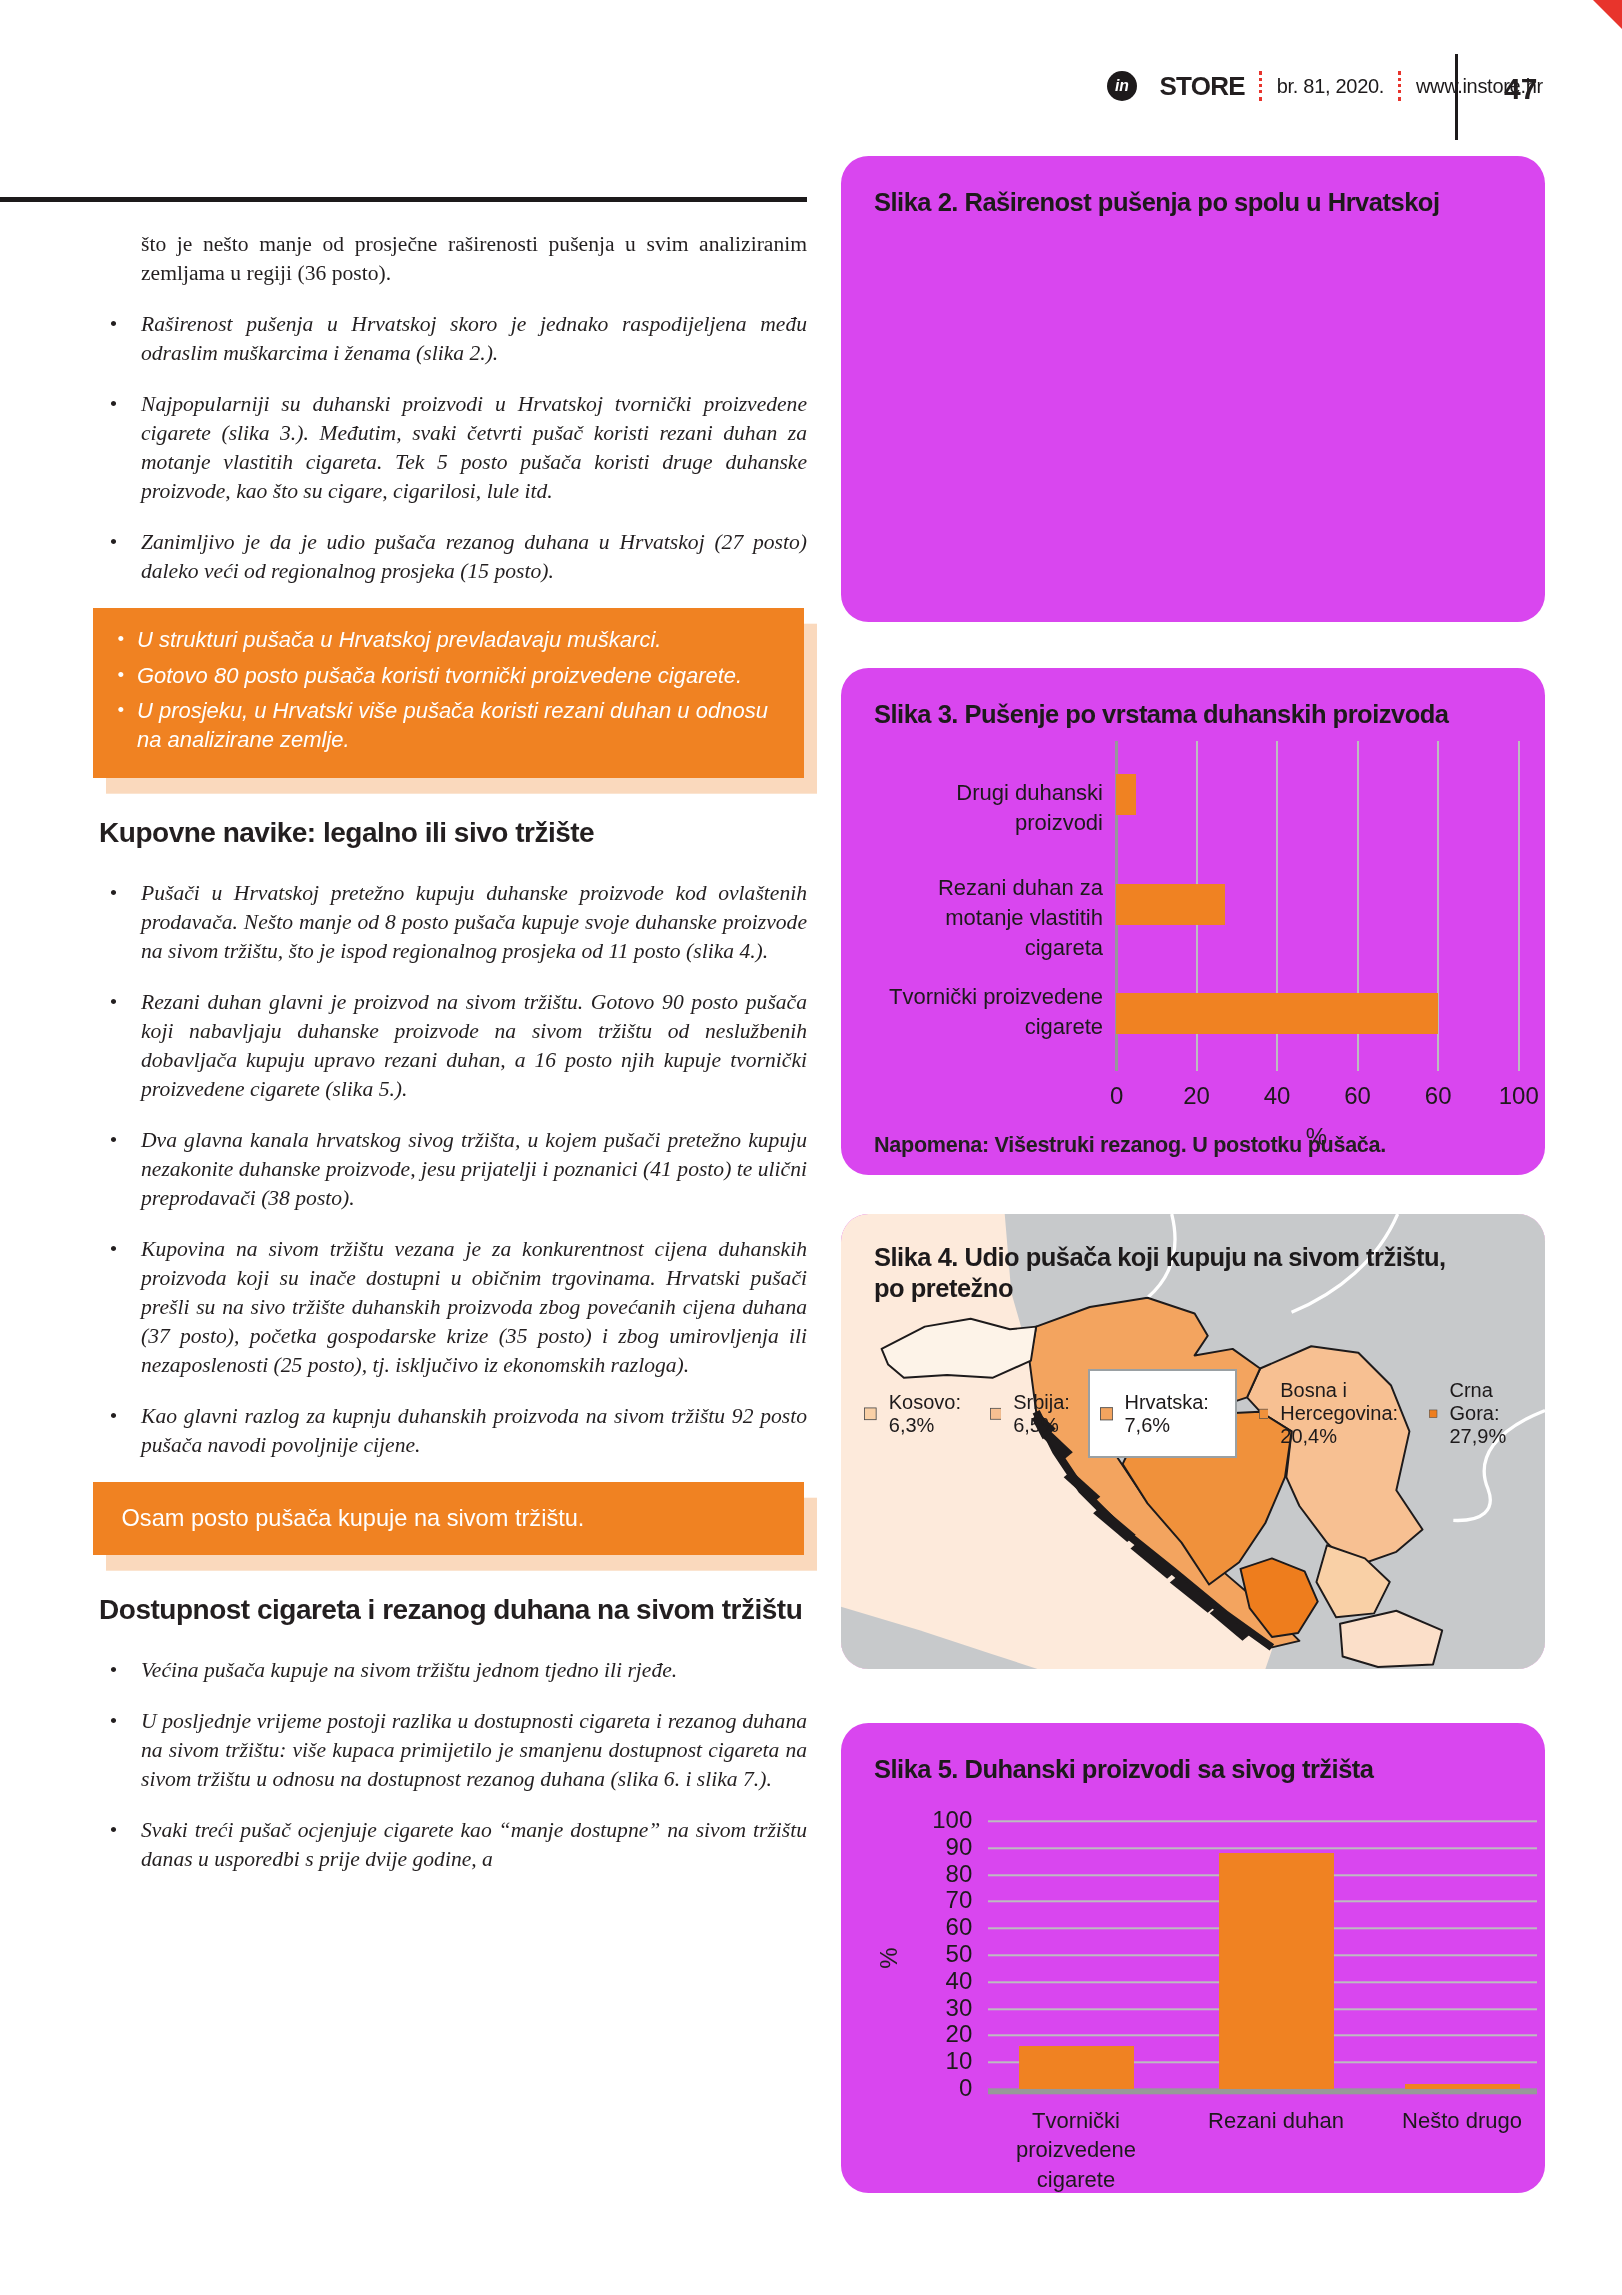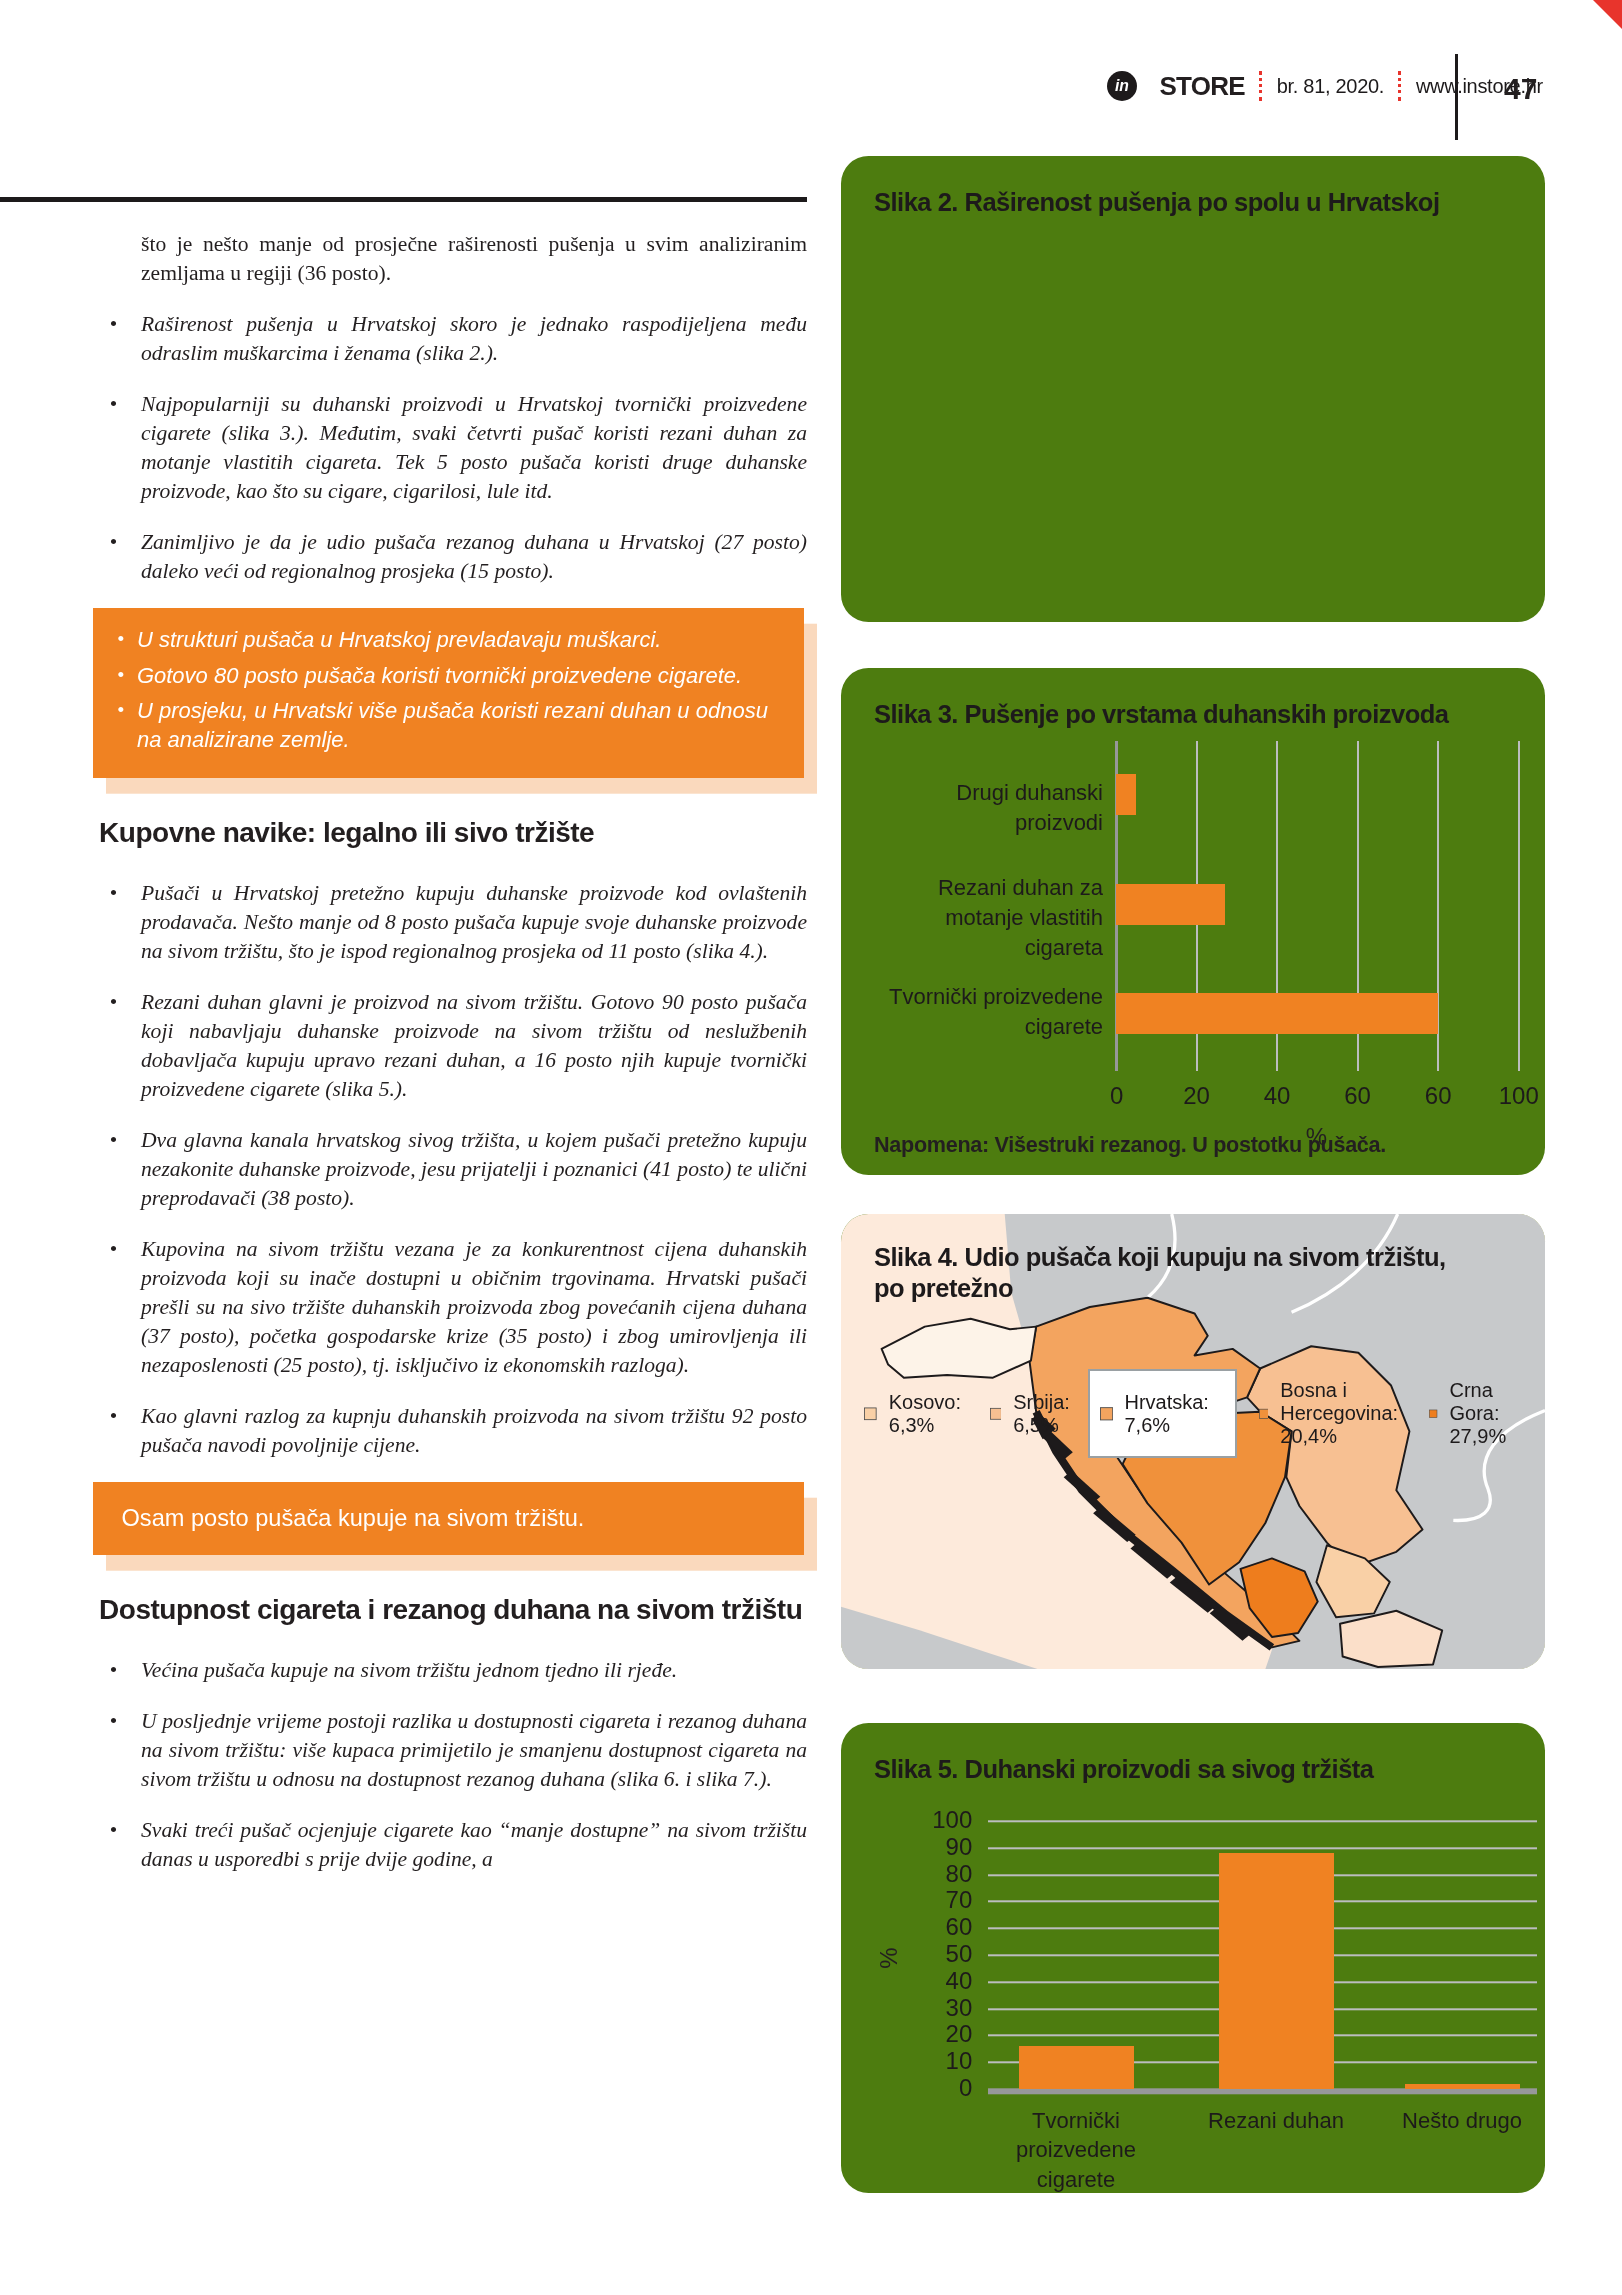"Slika 2. Raširenost pušenja po" .card { background: #4d7c0f -> #d946ef }
